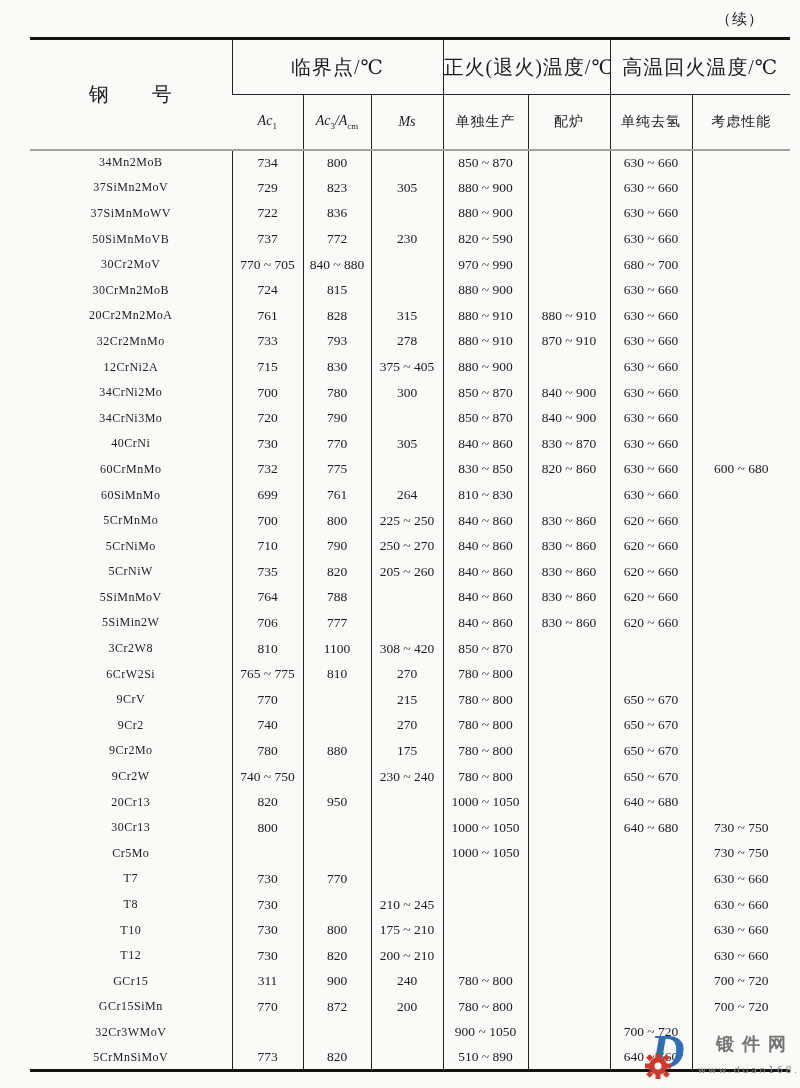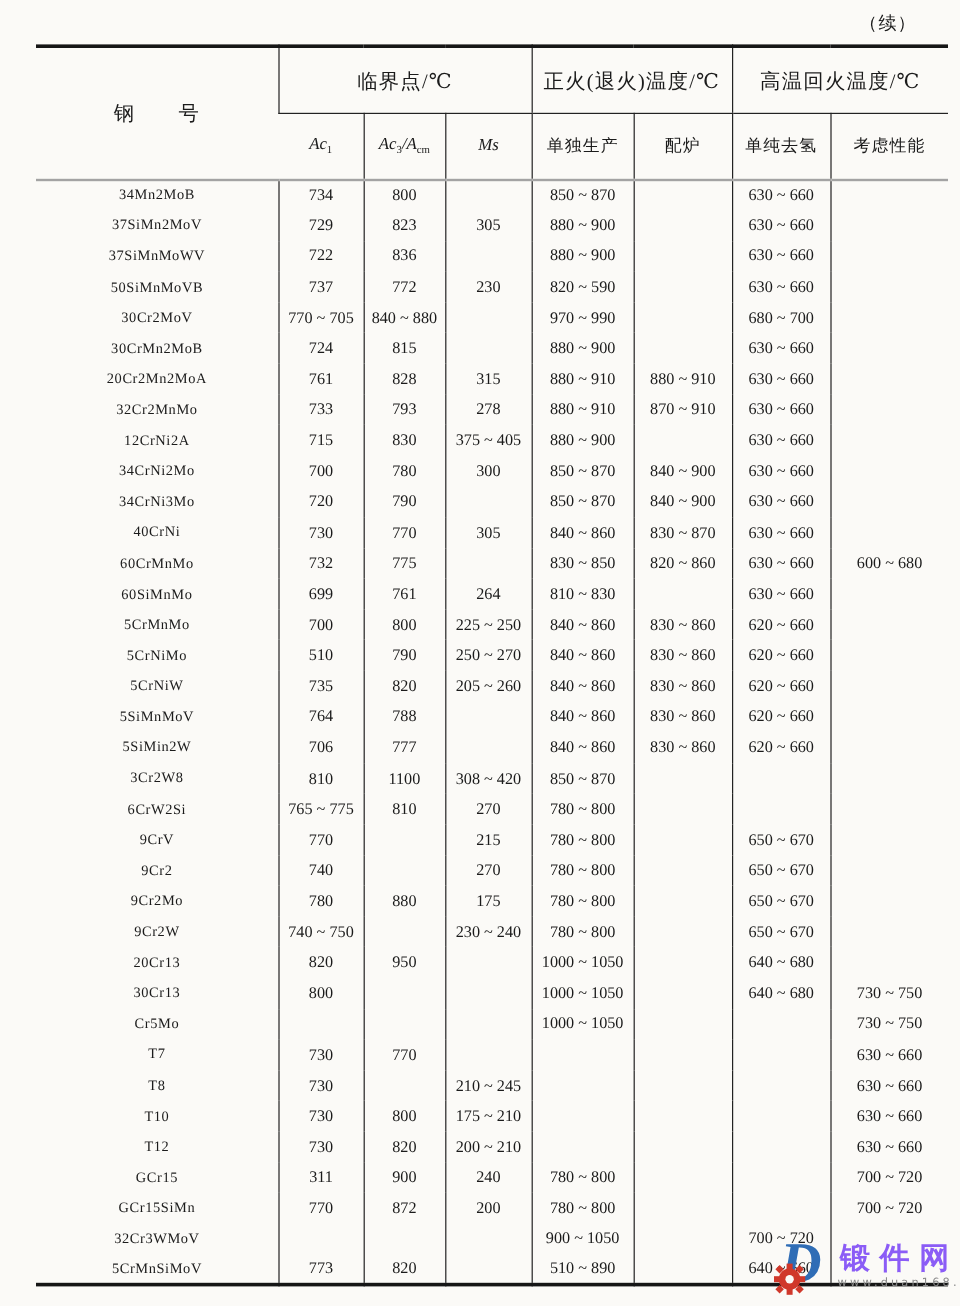"临界点/℃" thead tr.group-row th { font-size: 17px -> 20px }
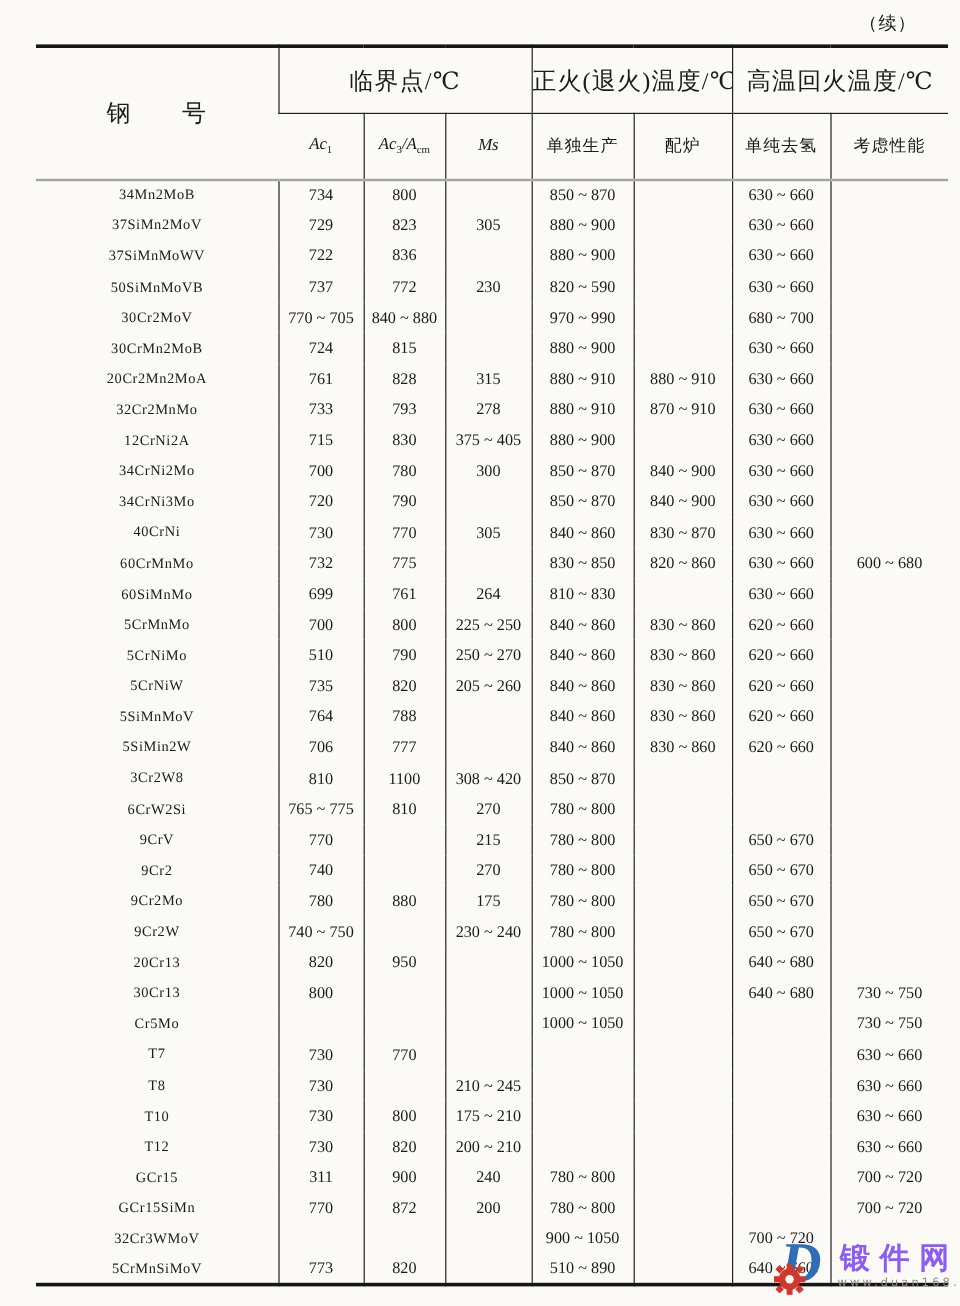"510" td { text: 510 -> 710 }
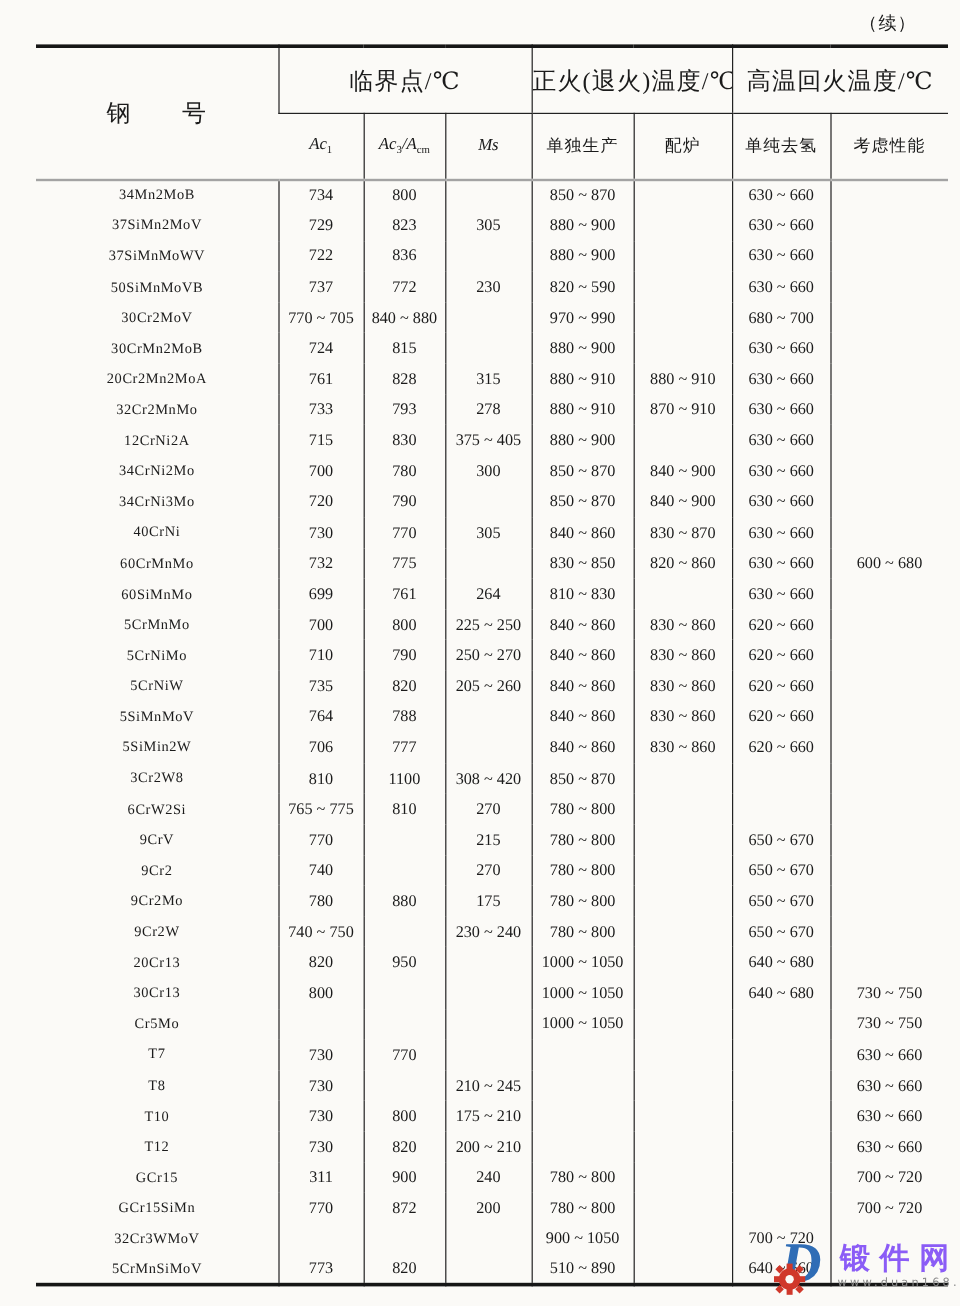"锻件网" .wm-name { color: #8b5cf6 -> #737373; font-size: 25px -> 18px; left: 60px -> 76px }
